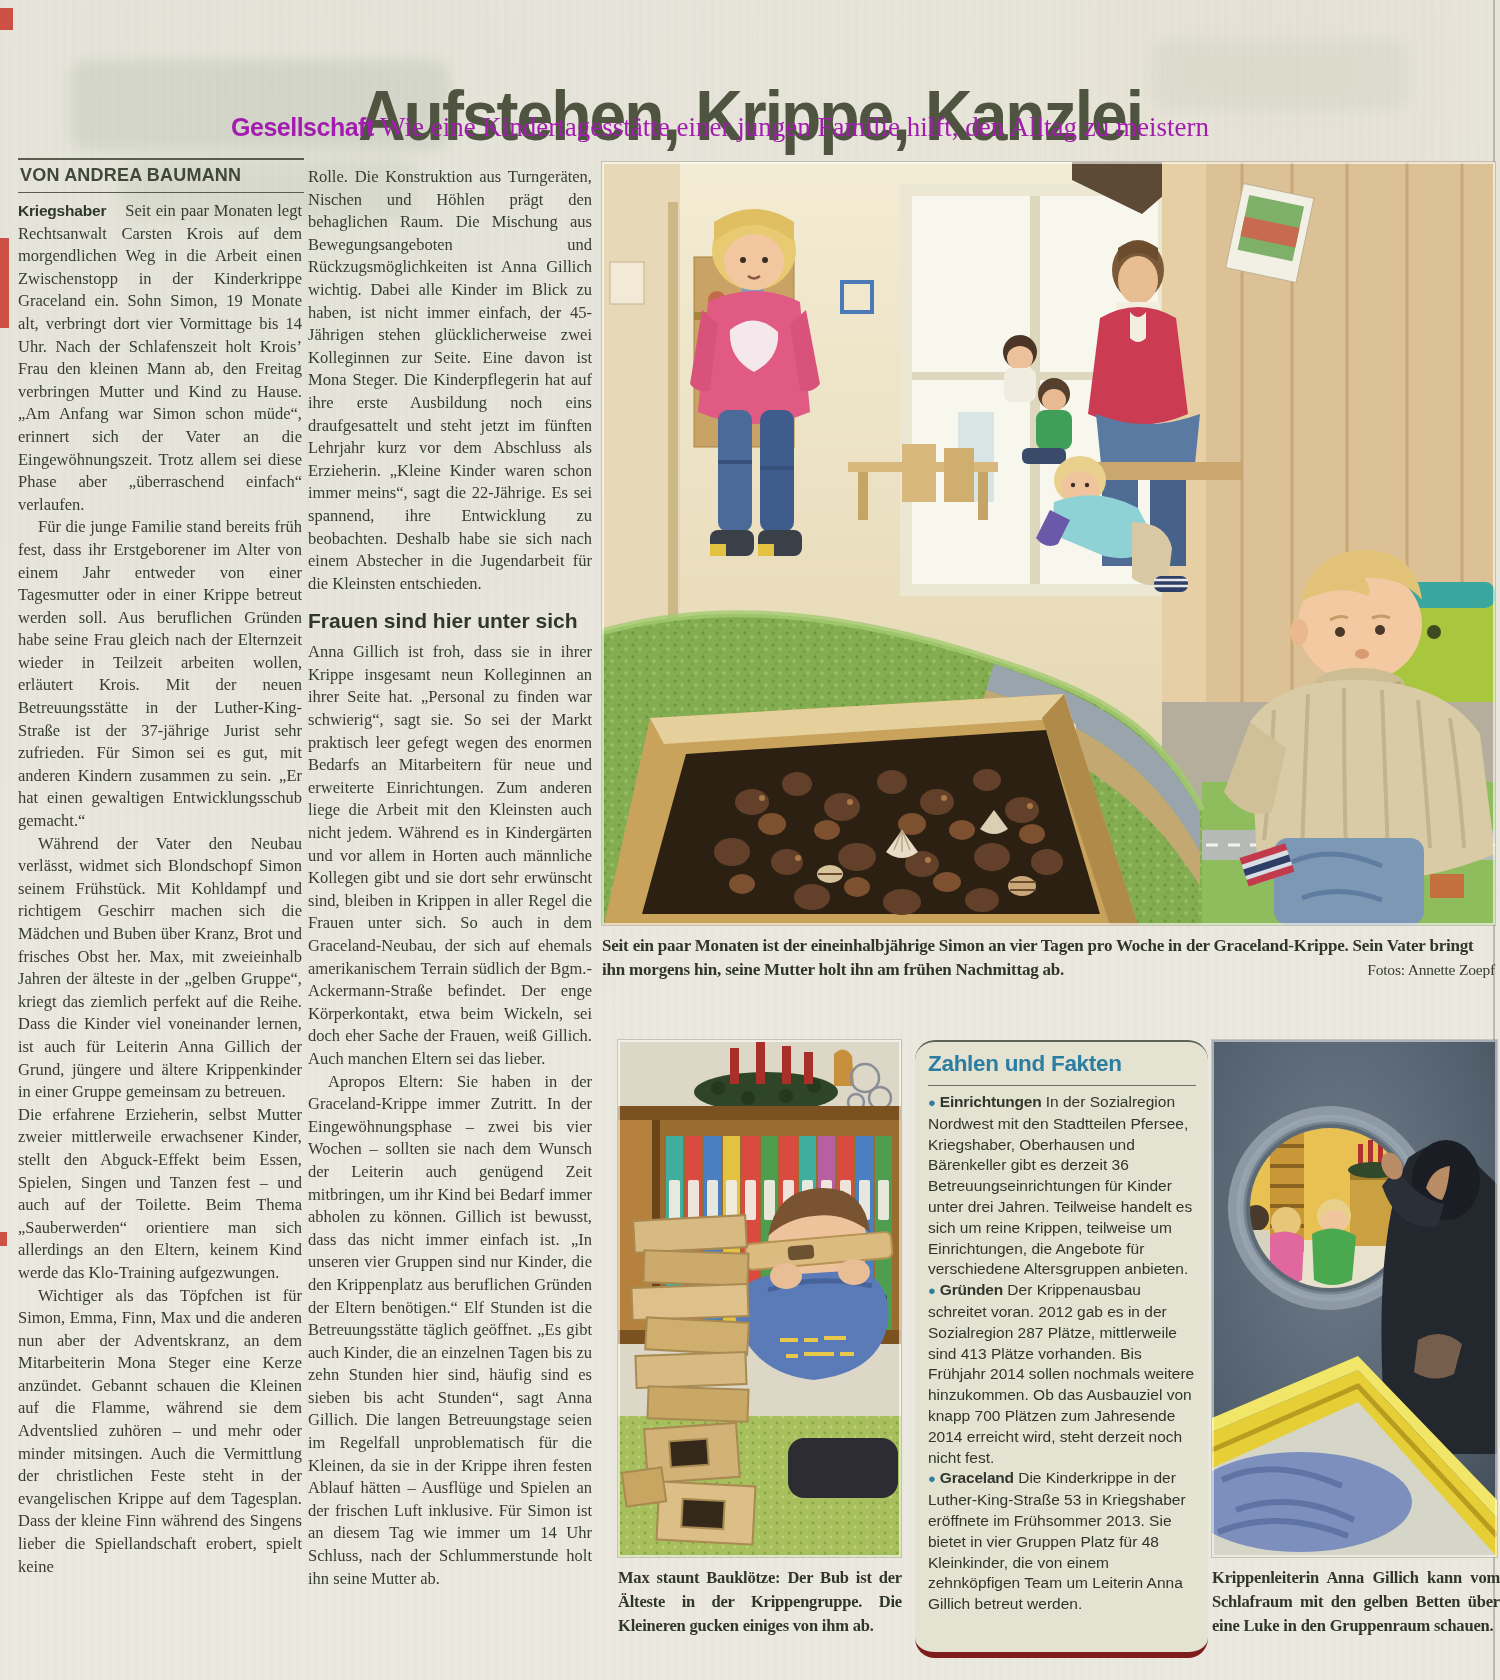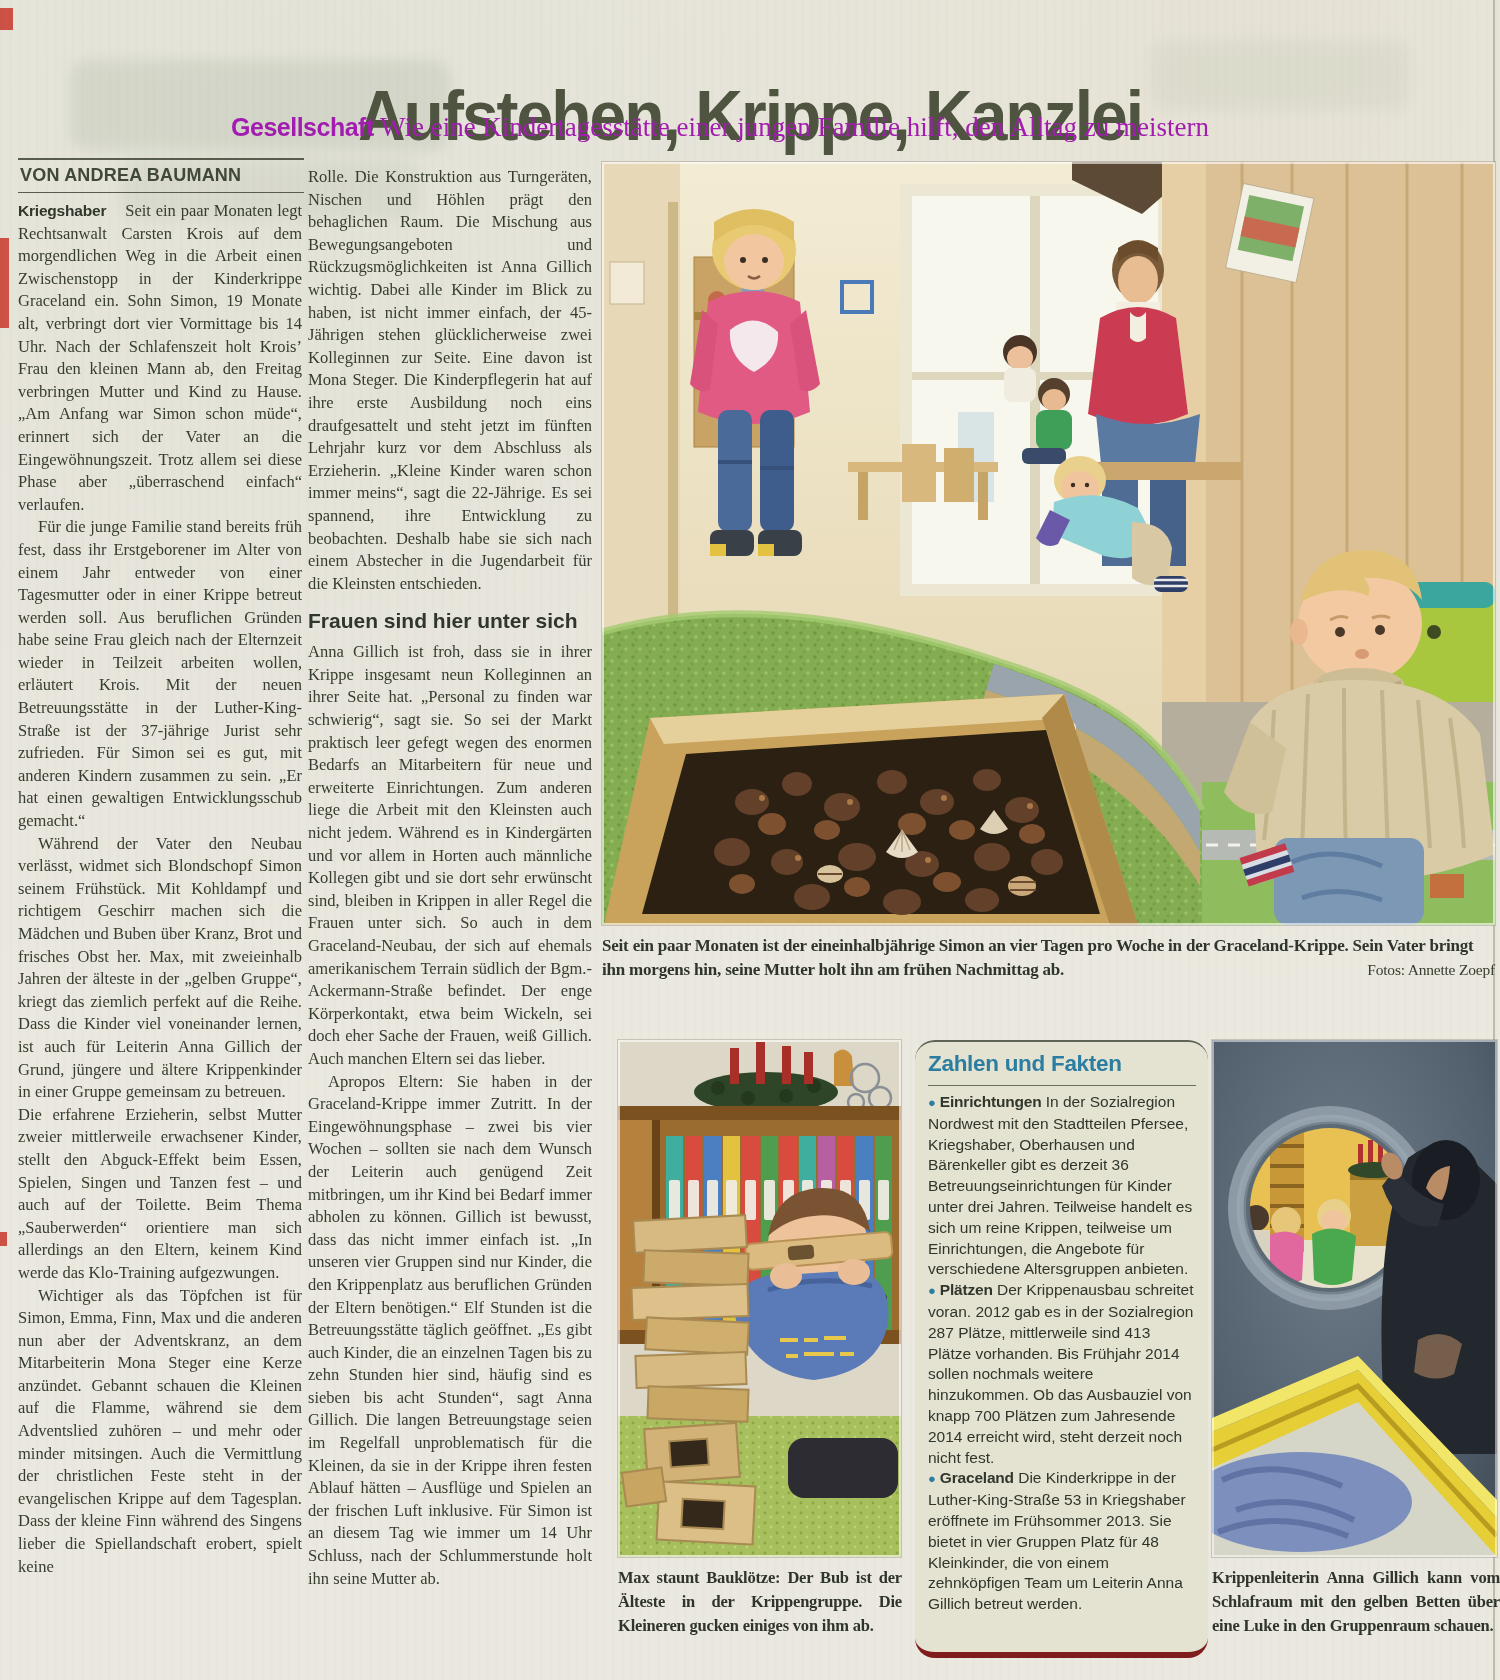"Plätzen" b { text: Plätzen -> Gründen }
